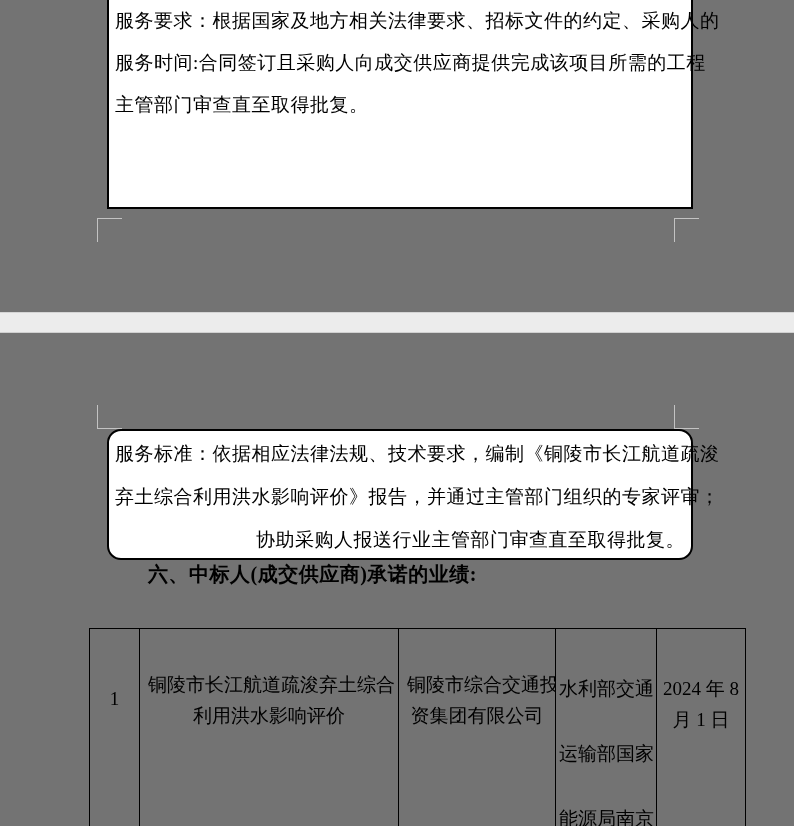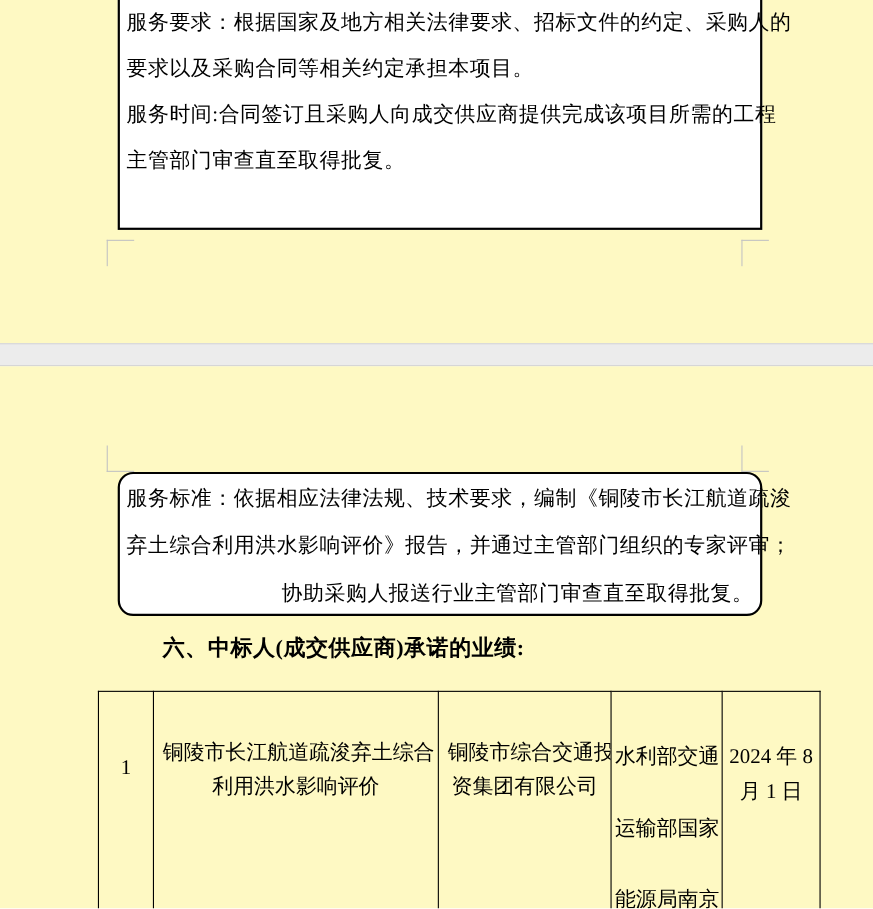"服务要求：根据国家及地方相关法律要求、招标文件的约定、采购人的" .page { background: #fef9c3 -> #737373 }
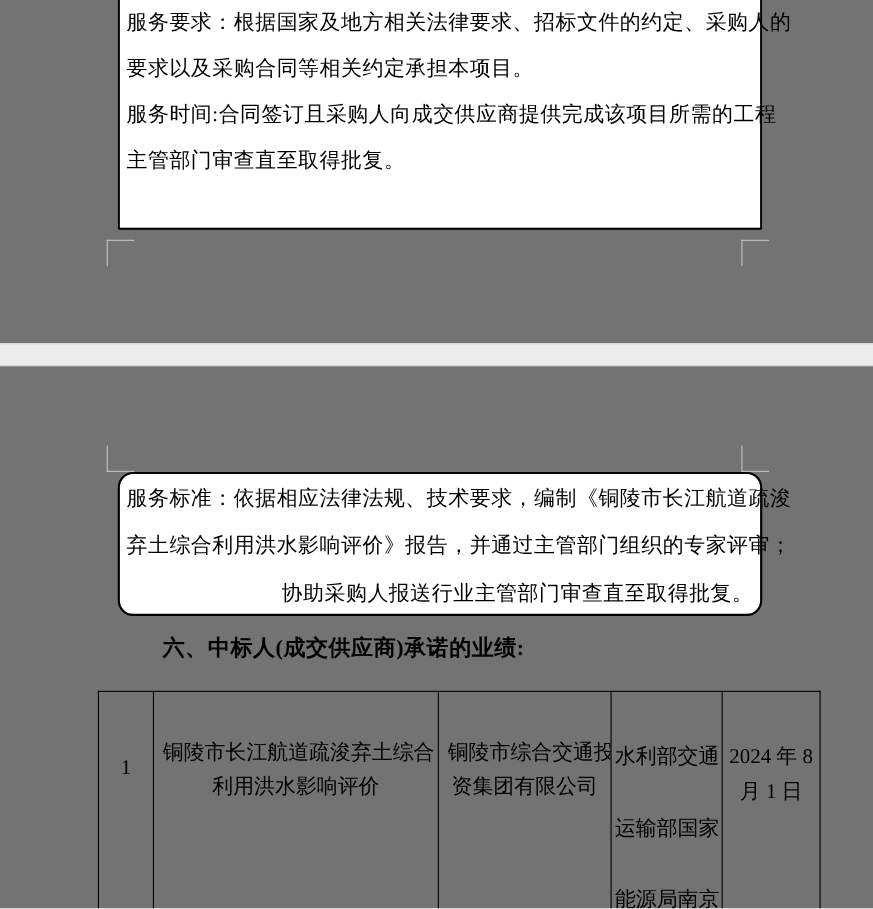"要求以及采购合同等相关约定承担本项目。" div.line { html: <div>要求以及采购合同等相关约定承担本项目。</div> -> none }
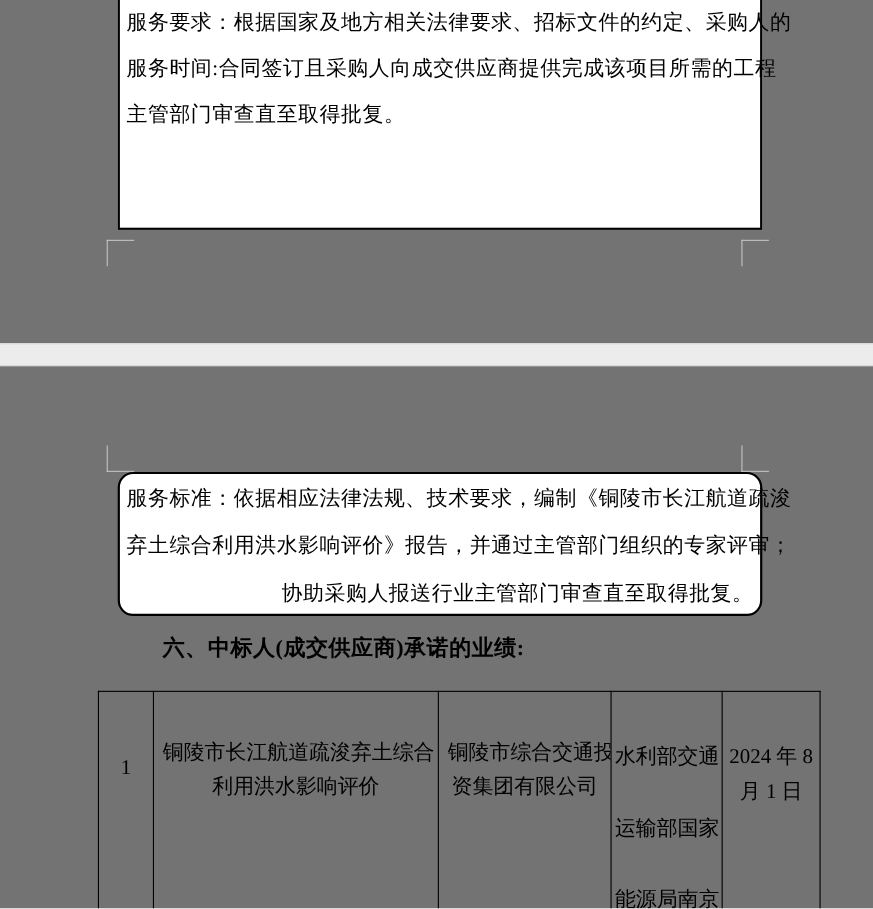"六、中标人(成交供应商)承诺的业绩:" .section-heading { top: 242px -> 228px }
